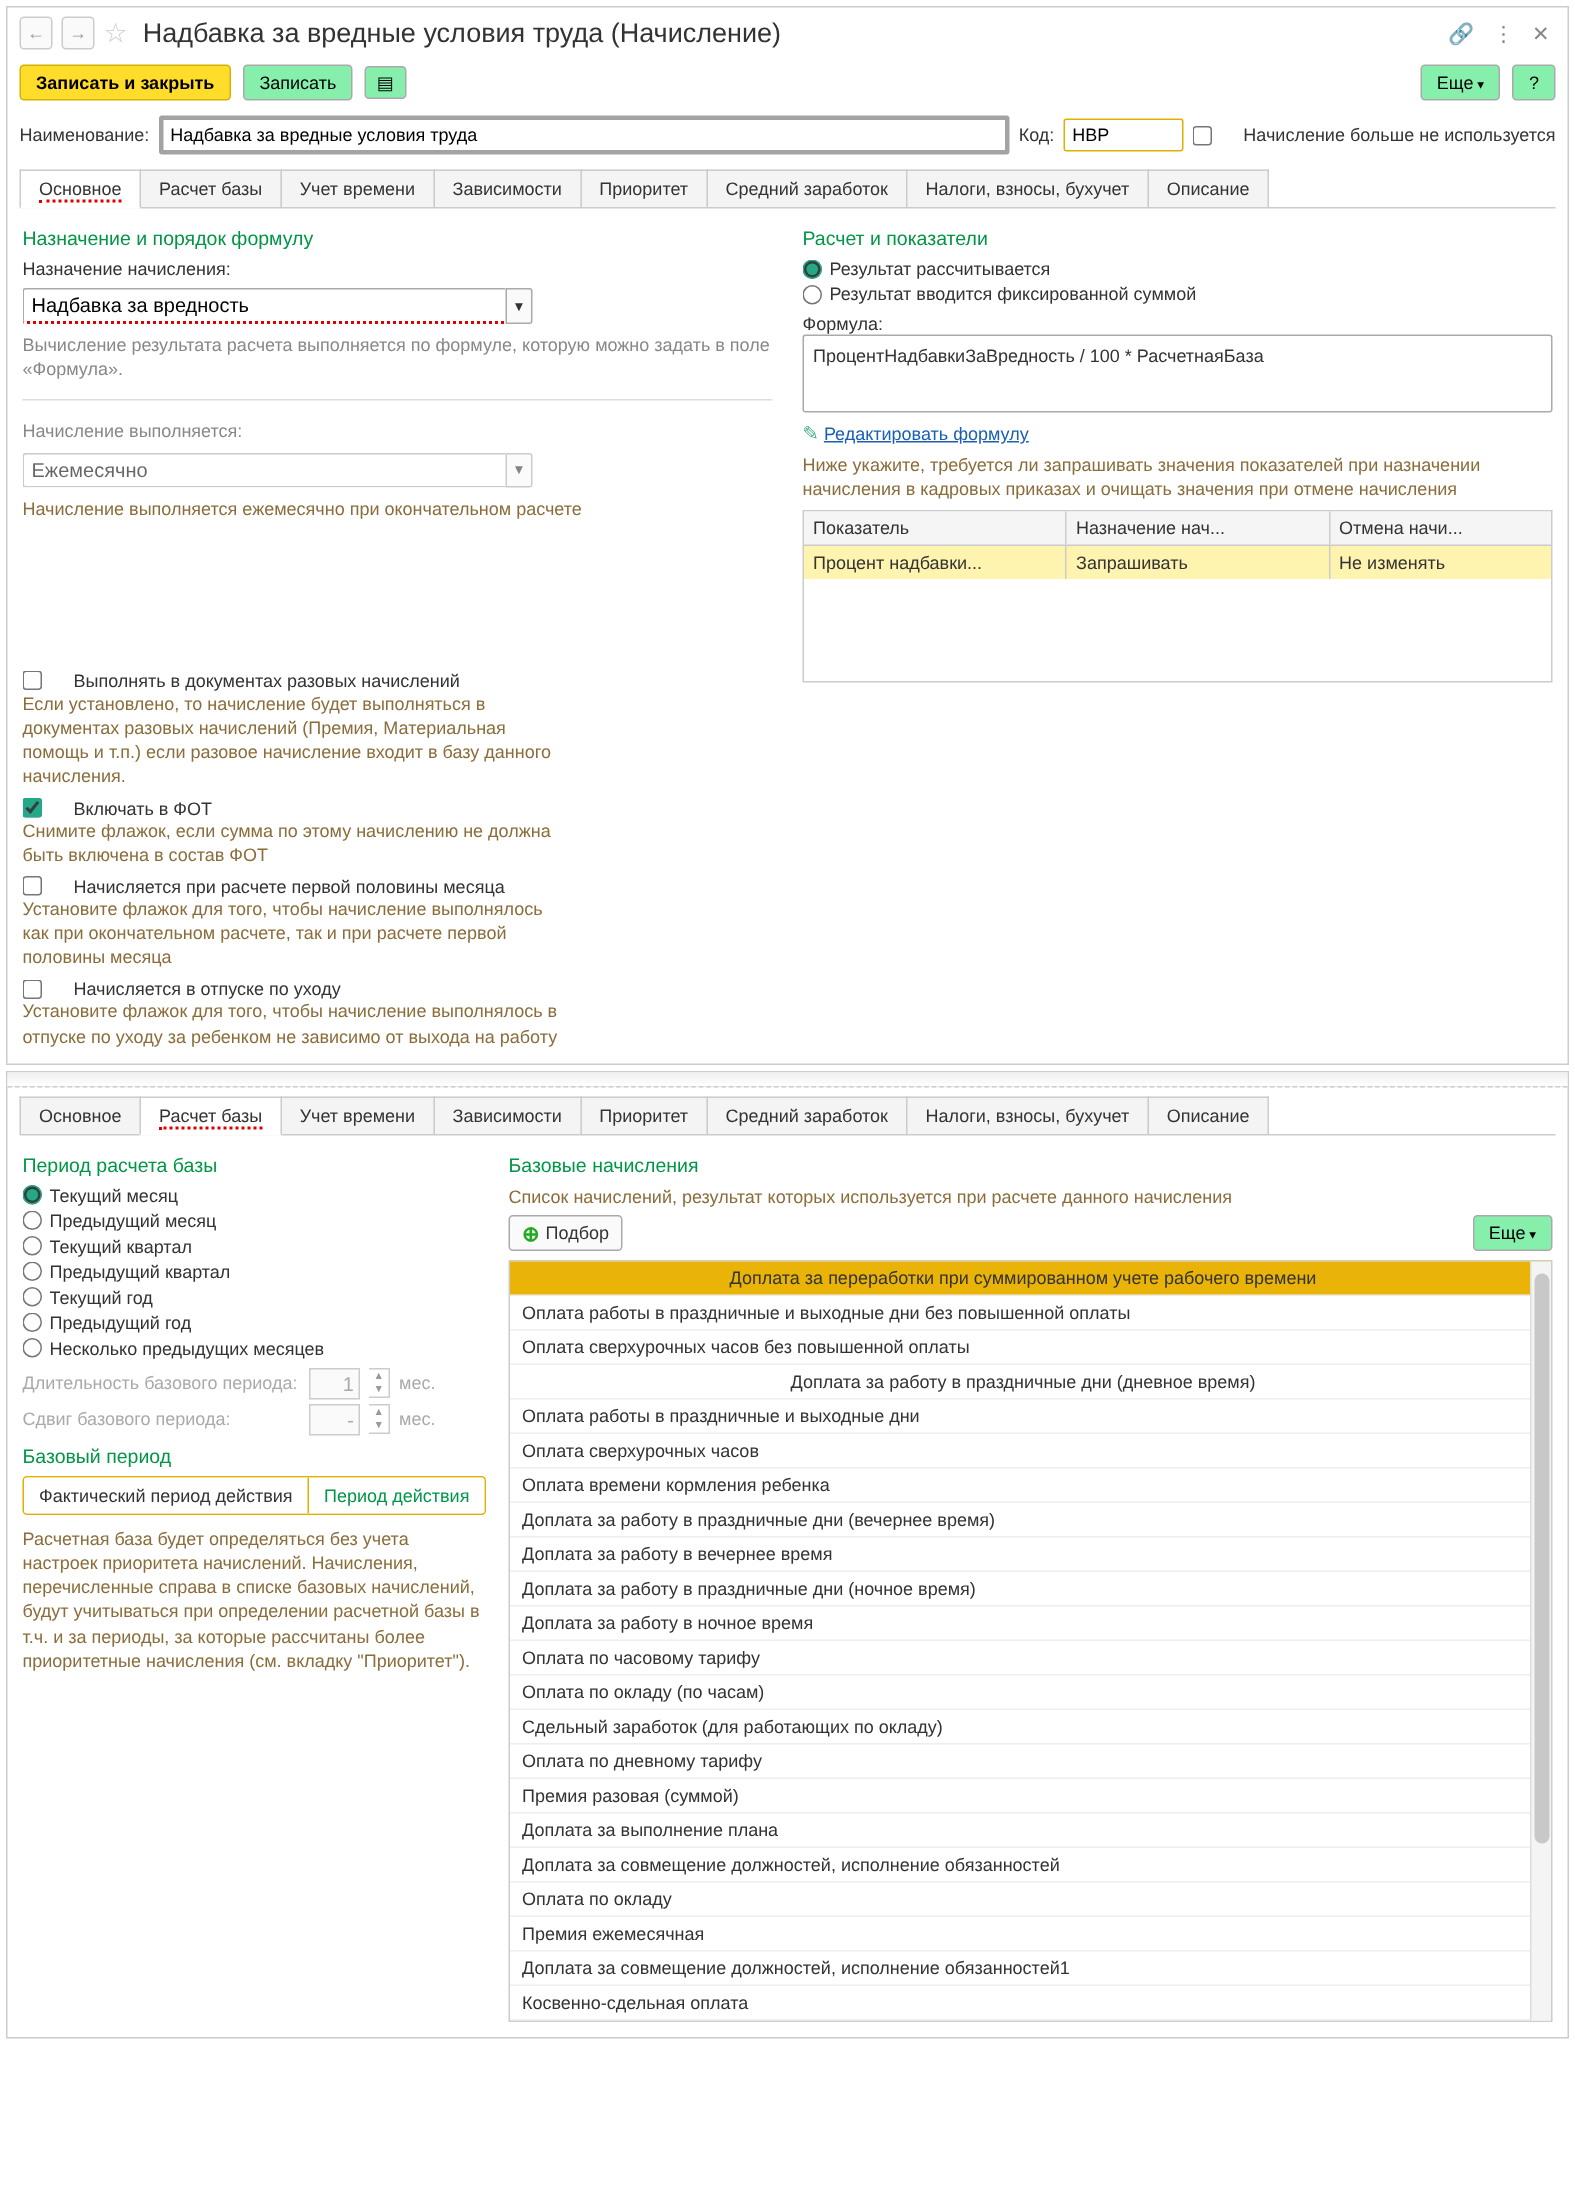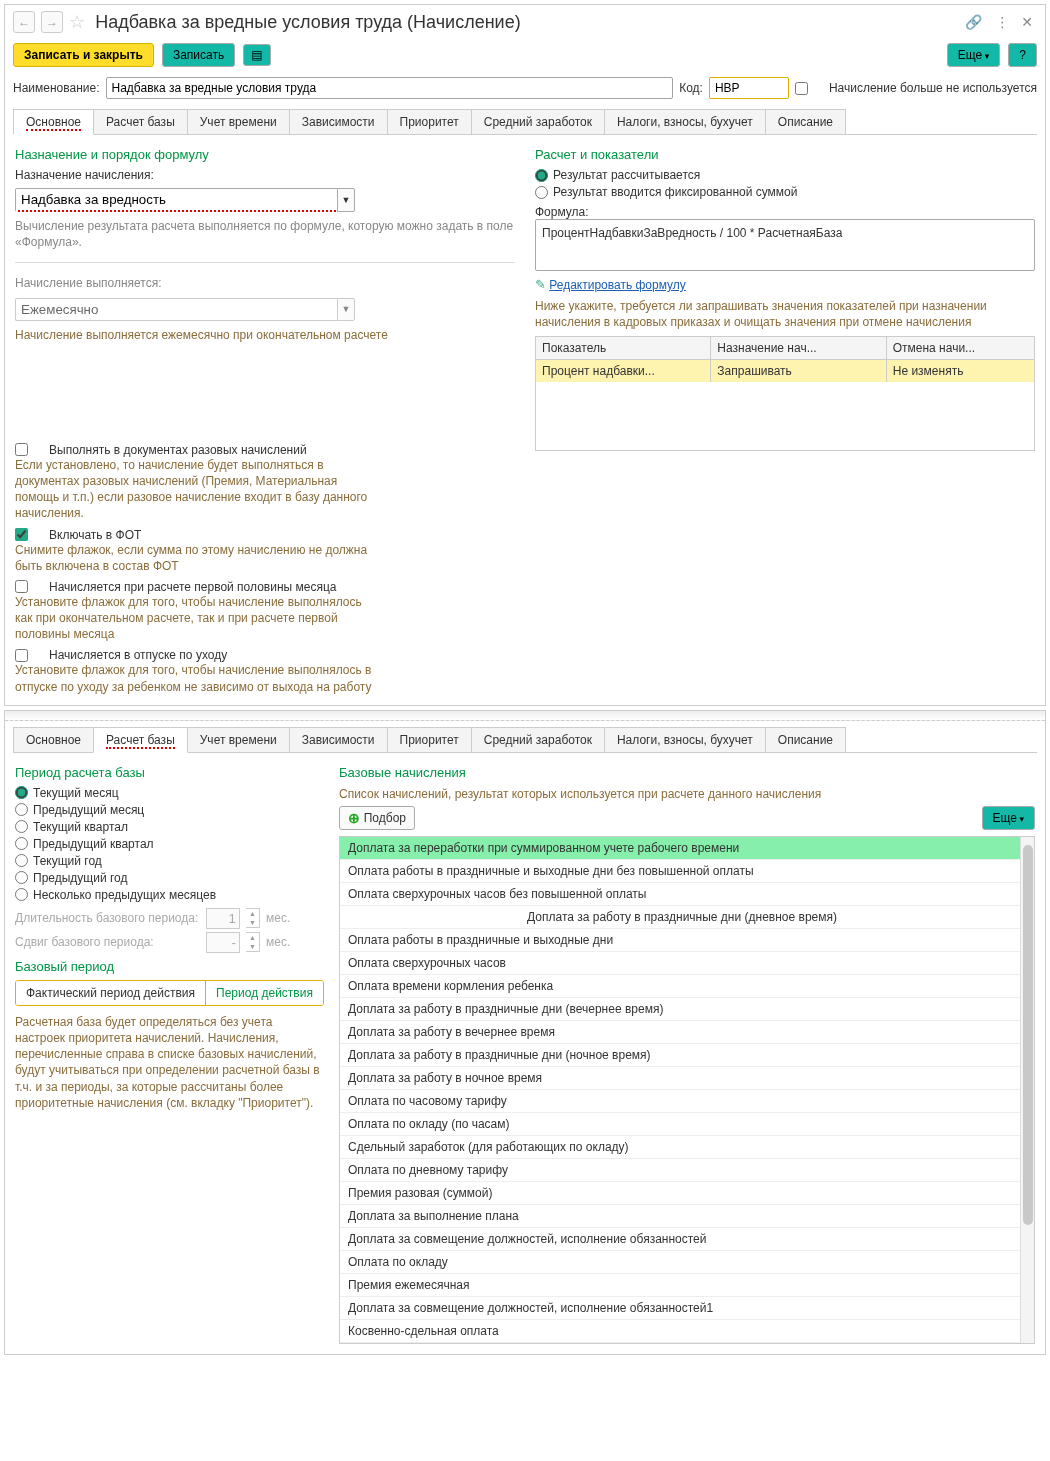"Записать" .btn { background: #14b8a6 -> #86efac }
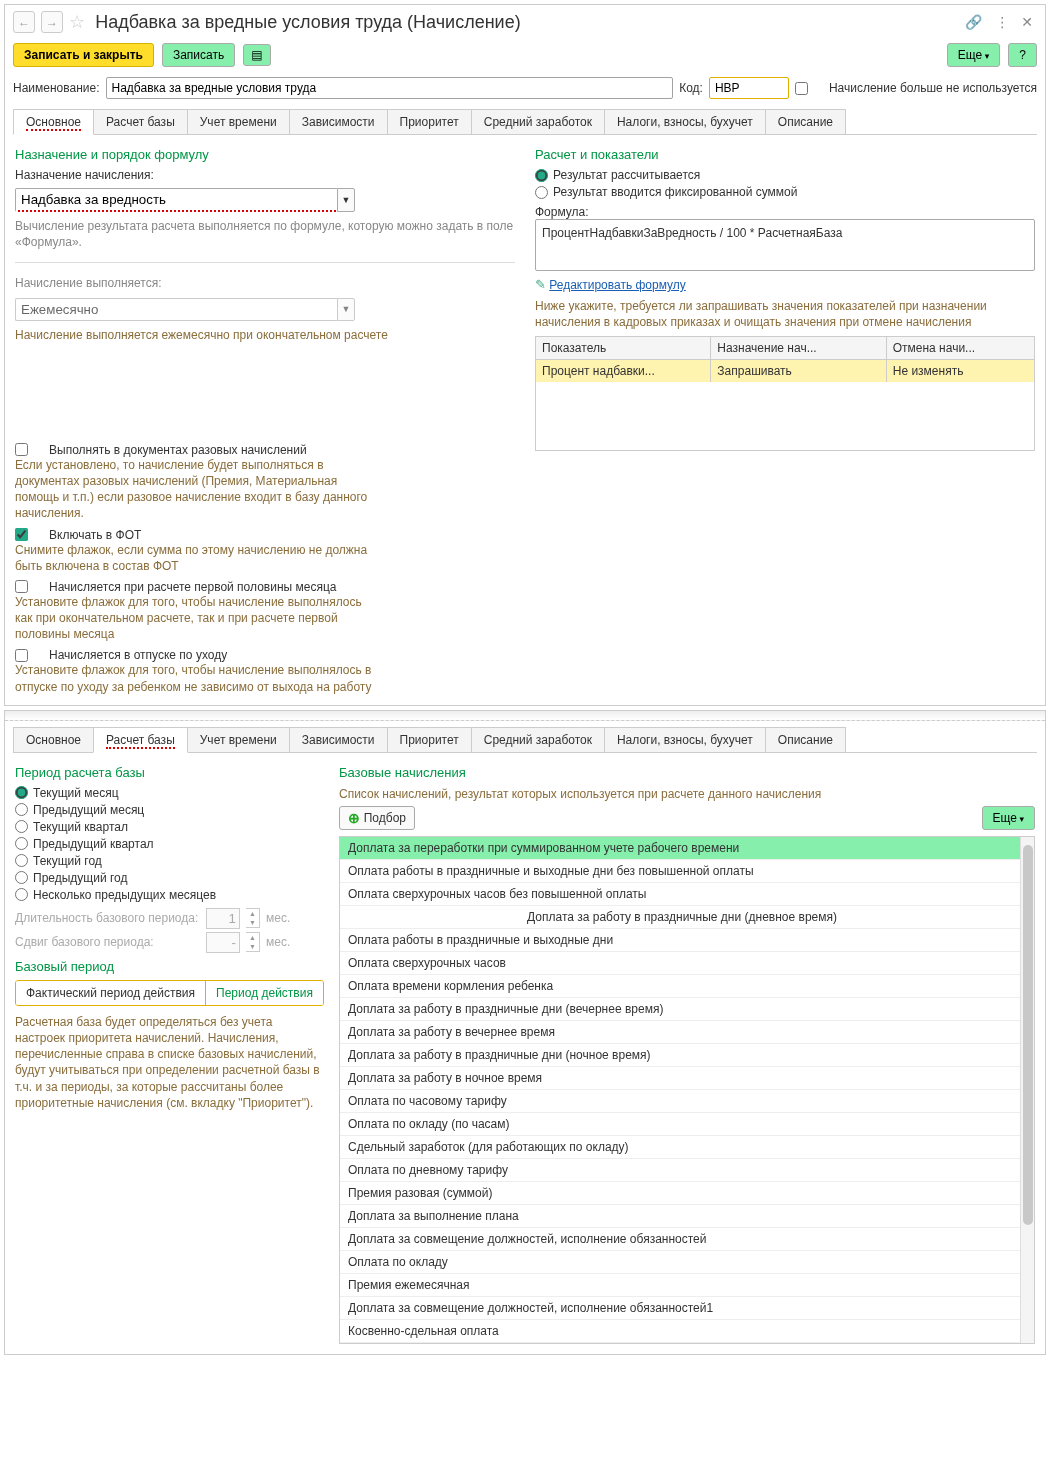"Надбавка за вредные условия труда" .inp { border: 1px solid #a3a3a3 -> 3px solid #a3a3a3 }
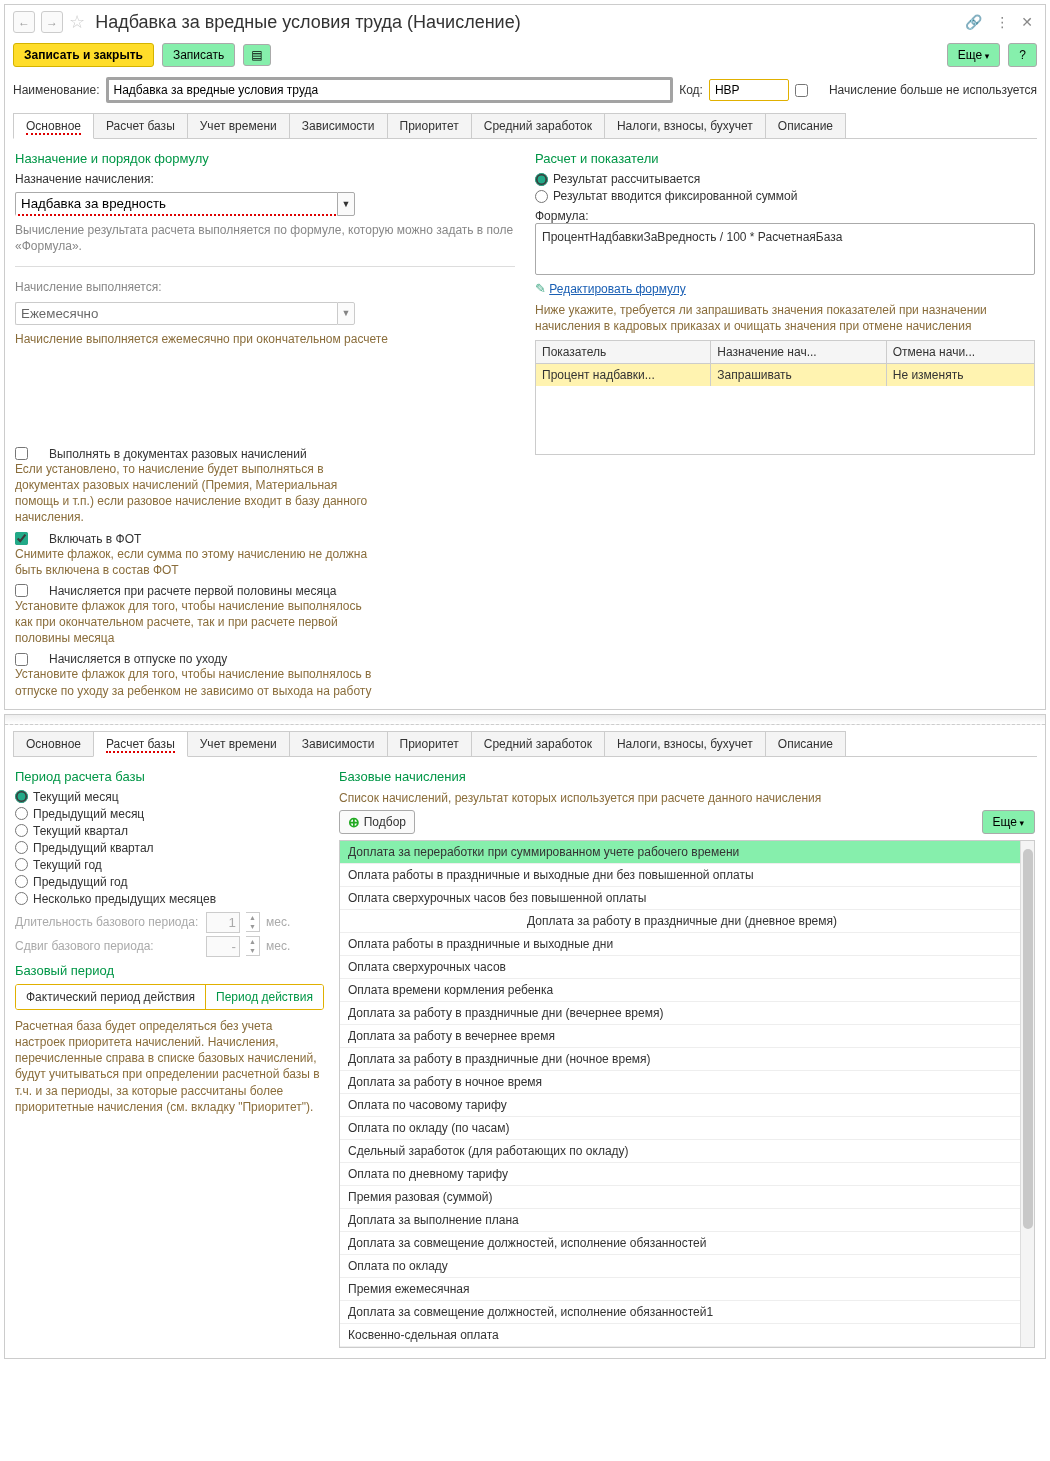"Доплата за переработки при суммированном" .list-item.sel { background: #86efac -> #eab308; text-align: none -> center }
